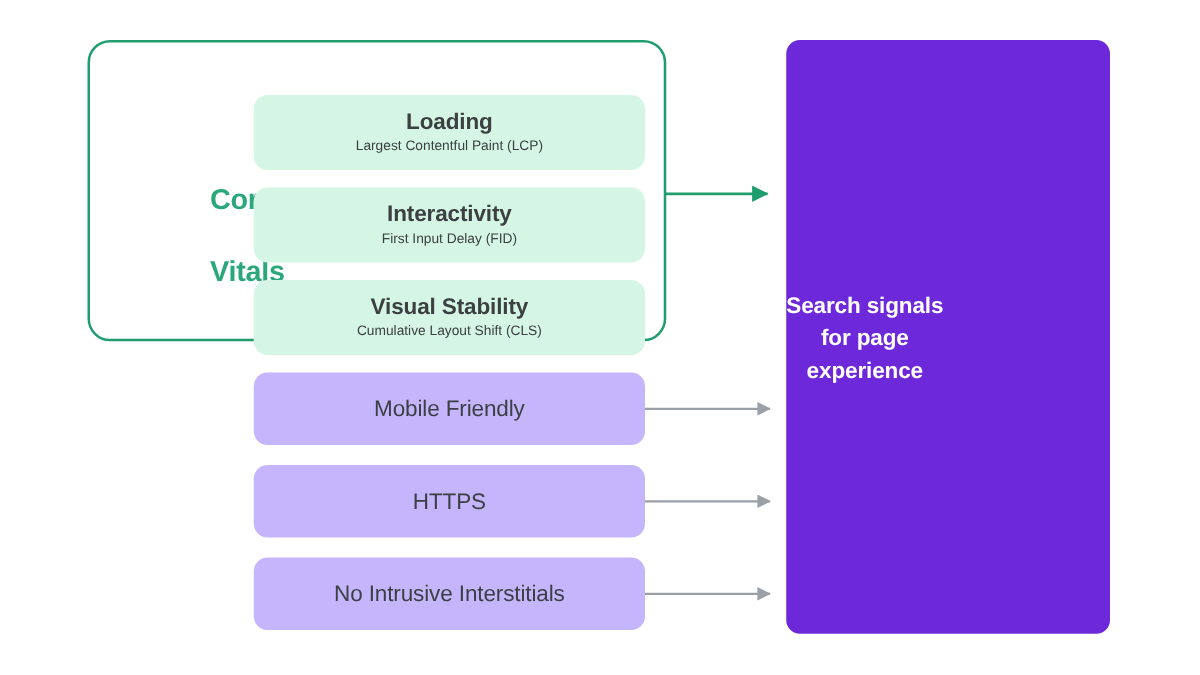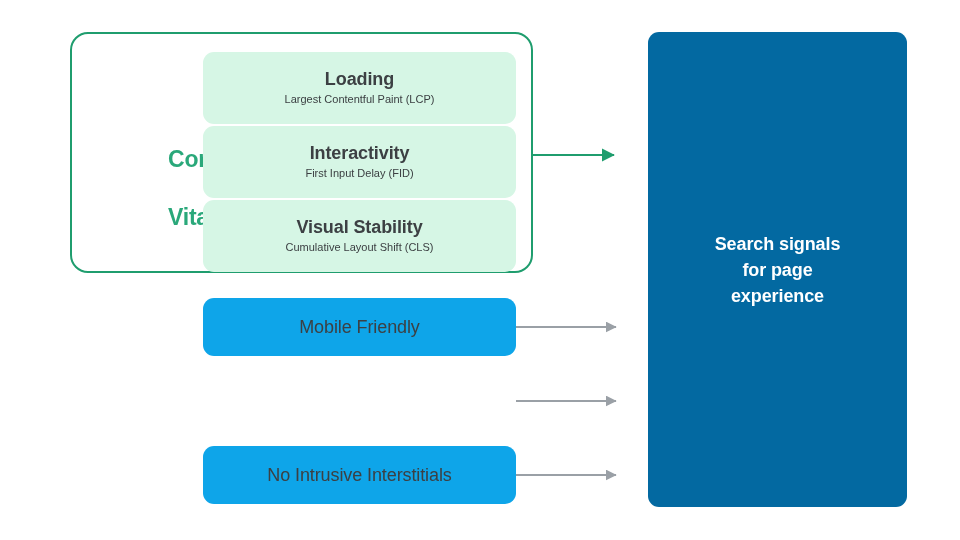"Loading" .chip { height: 72px -> 60px; margin-top: none -> 24px }
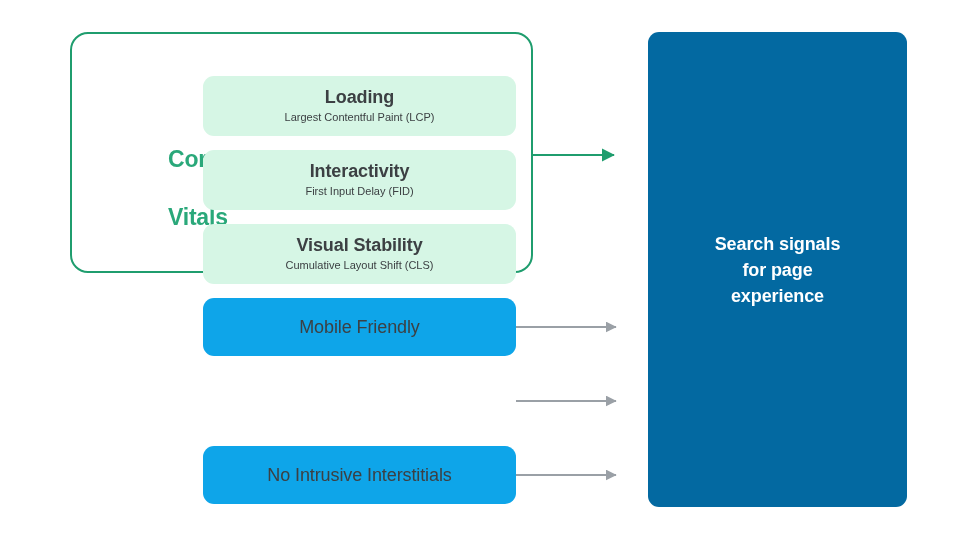"Search signals" .blue-panel { background: #0369a1 -> #6d28d9; justify-content: center -> none; left: 648px -> 629px }
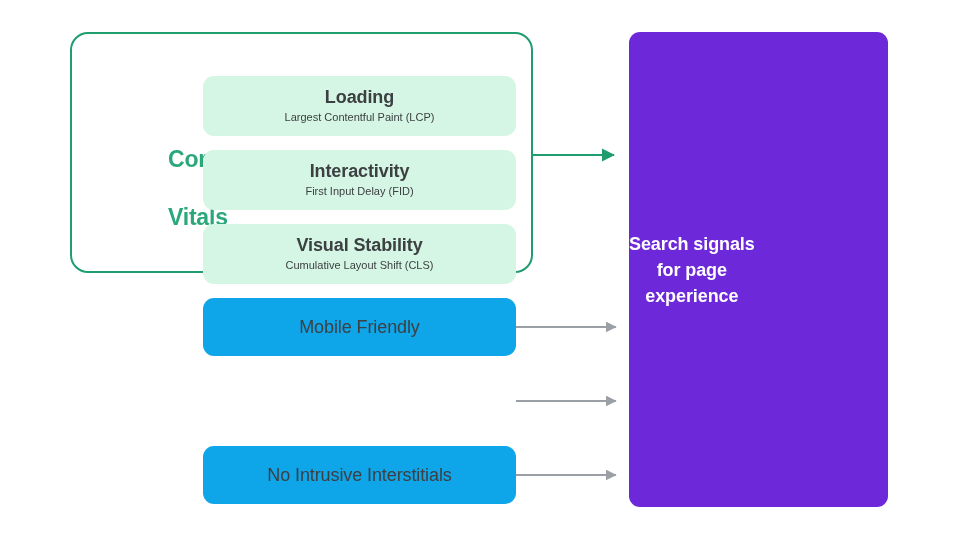"Mobile Friendly" .gbox { background: #0ea5e9 -> #c4b5fd }
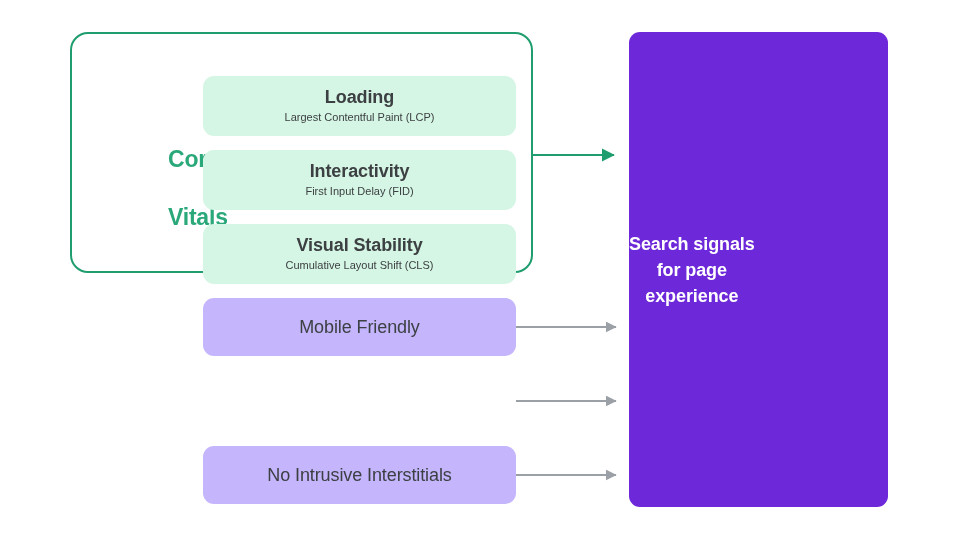"HTTPS" div.gbox { html: none -> <div> <div>HTTPS</div> </div> }
